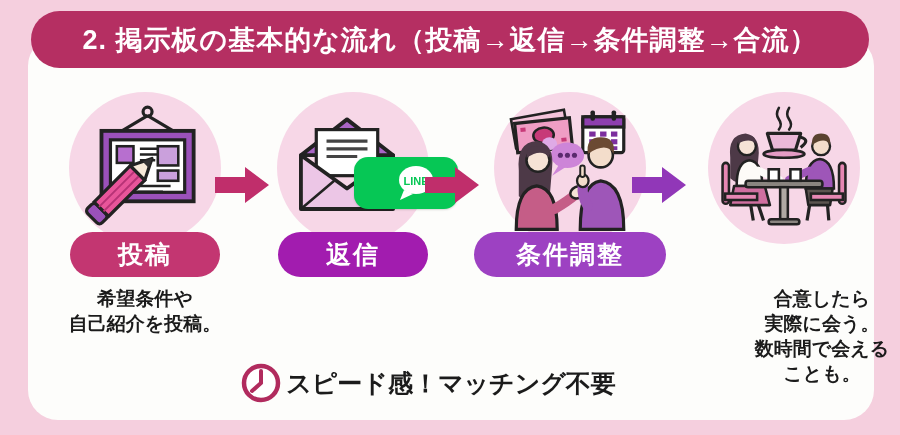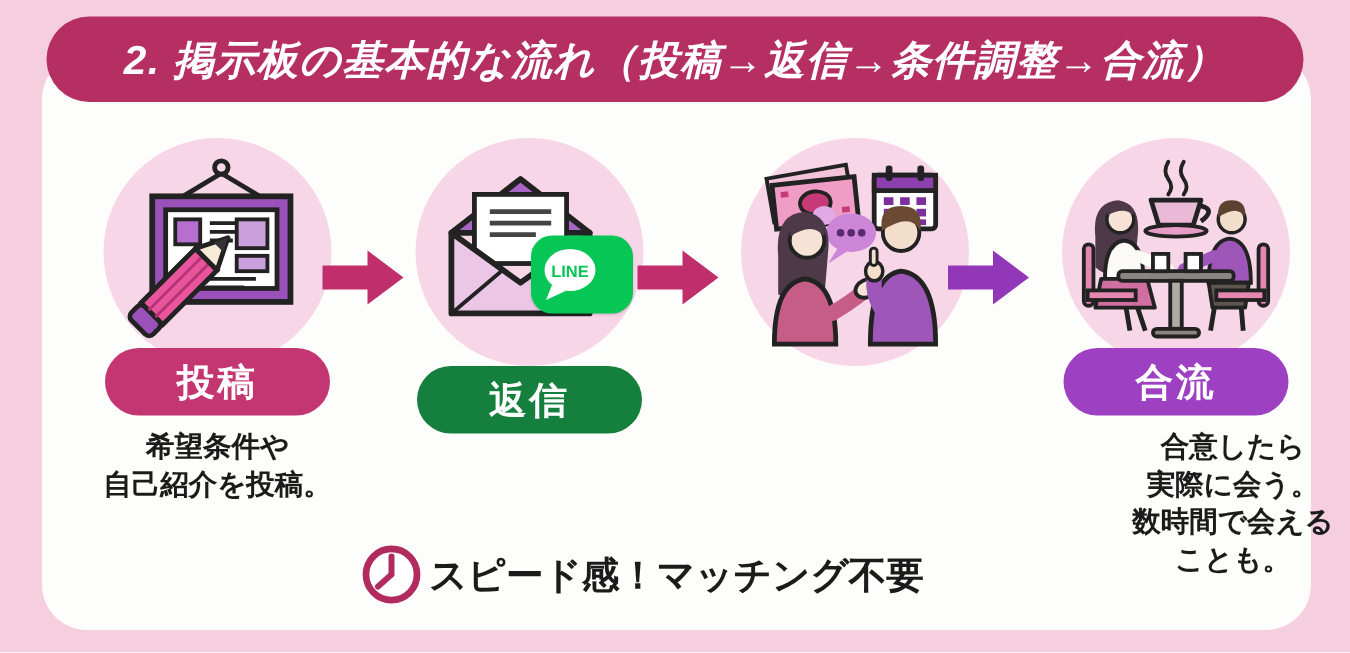"2. 掲示板の基本的な流れ（投稿→返信→条件調整→合流）" .banner { font-style: italic -> none }
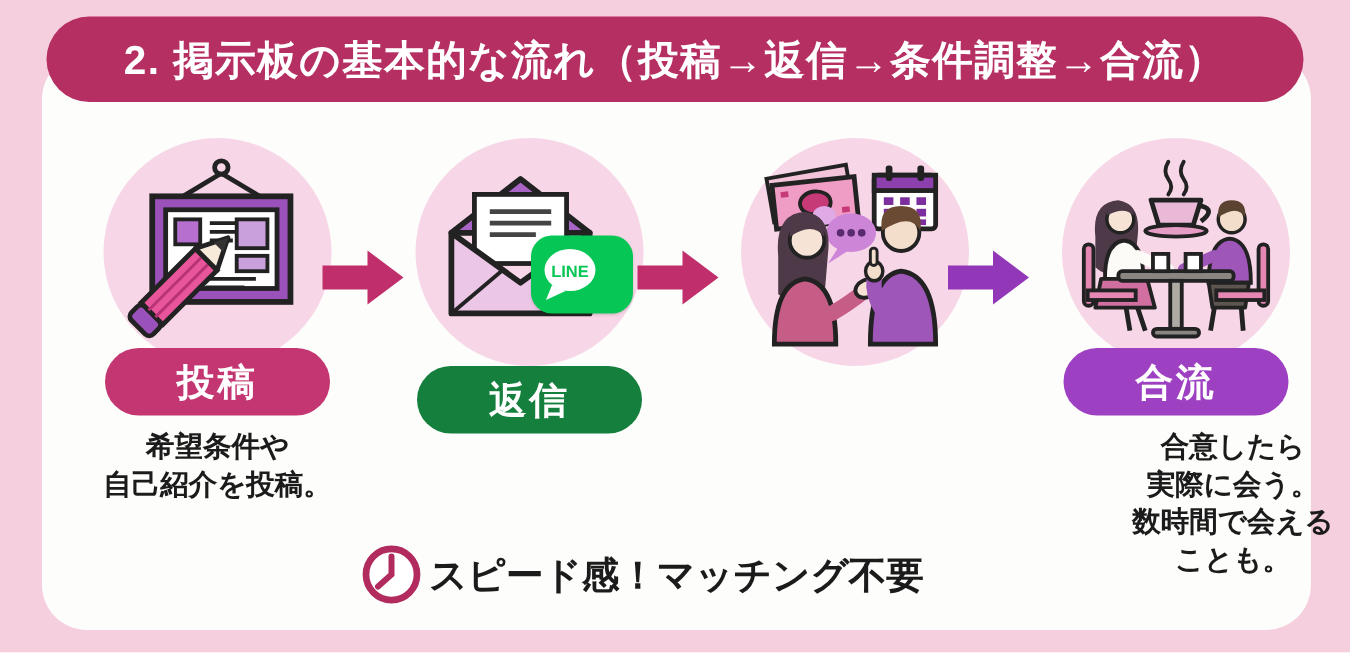"LINE" .line-badge { padding-left: none -> 36px }
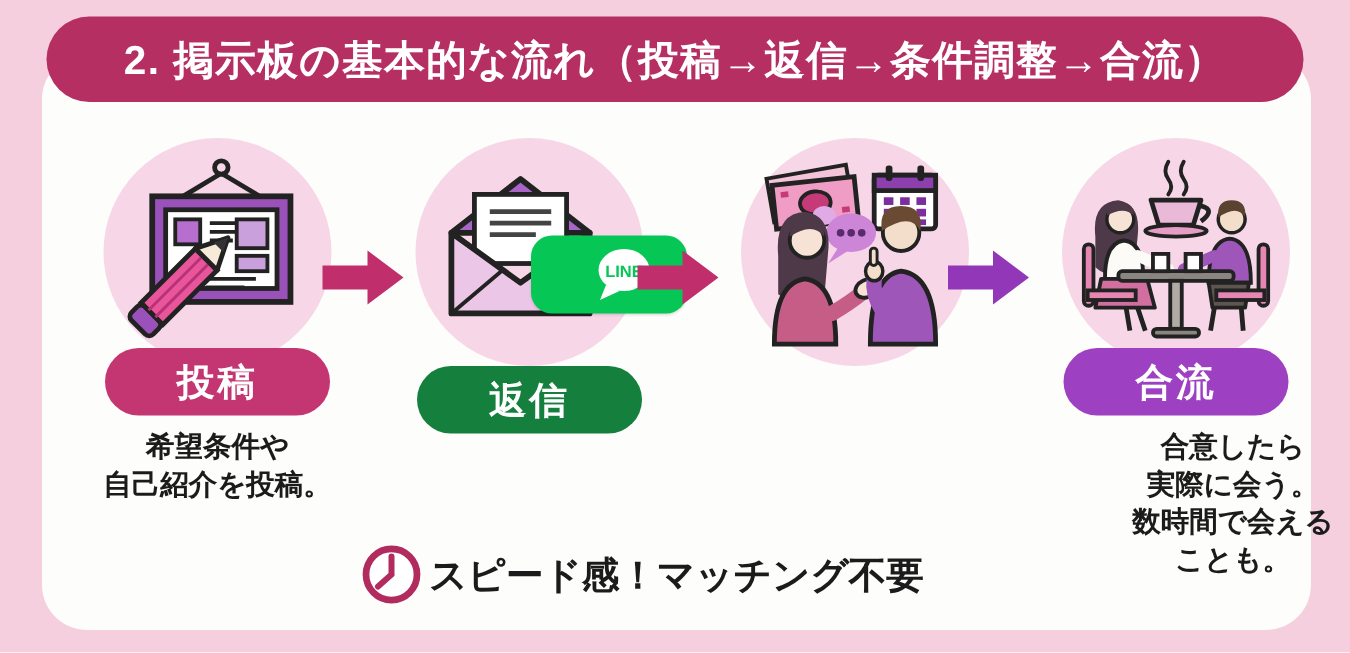"返信" div.pill { background-color: #15803d -> #a21caf; margin-top: 12px -> none }
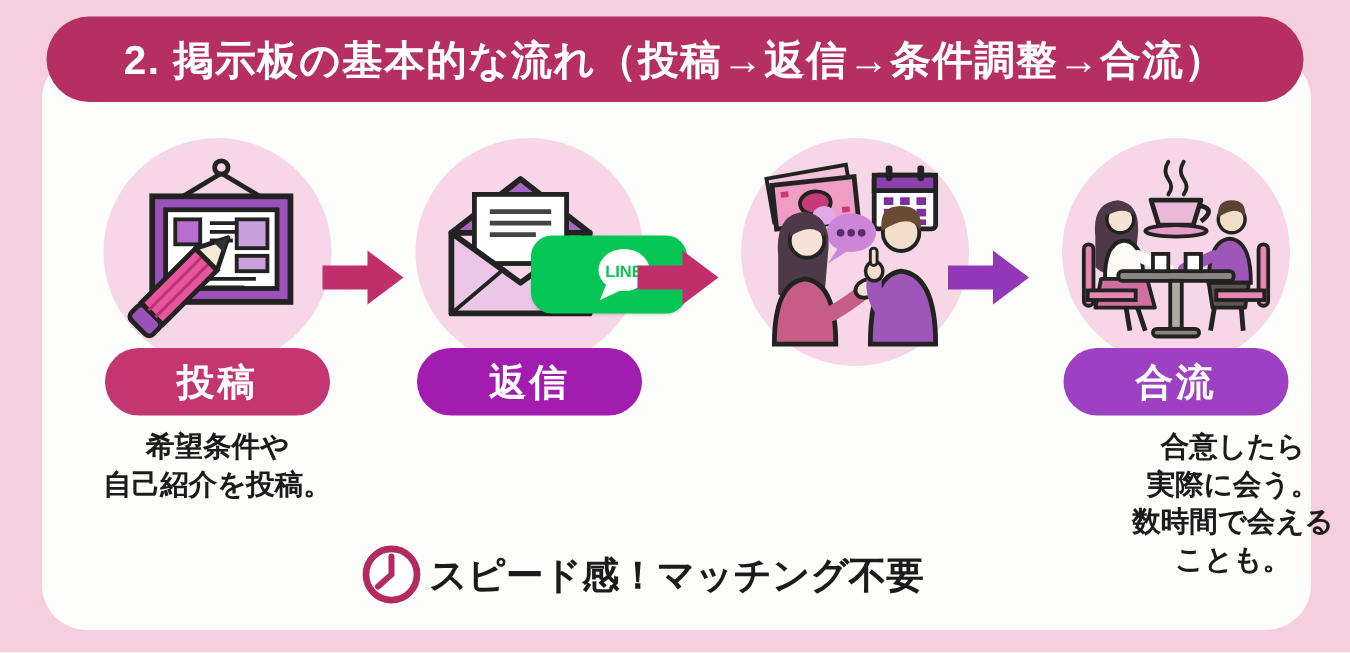"条件調整" div.pill { html: none -> <div> <span>条件調整</span> </div> }
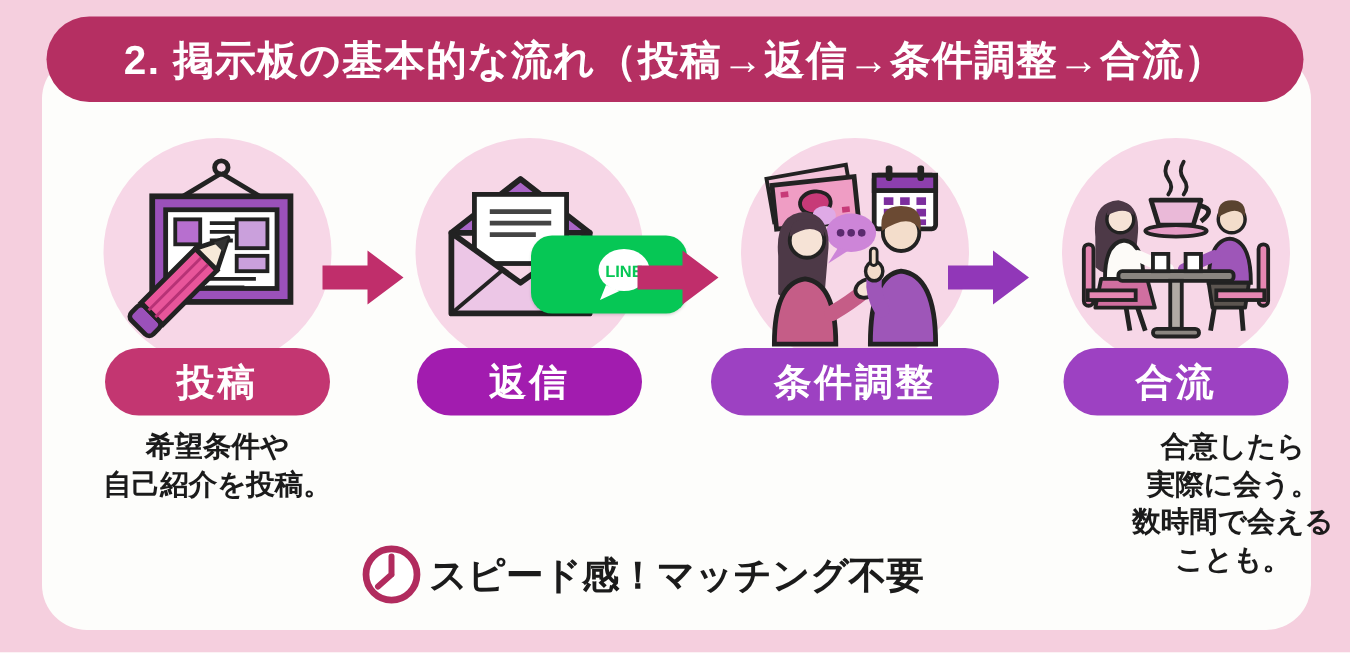"合流" div.pill { html: <div> <span>合流</span> </div> -> none }
